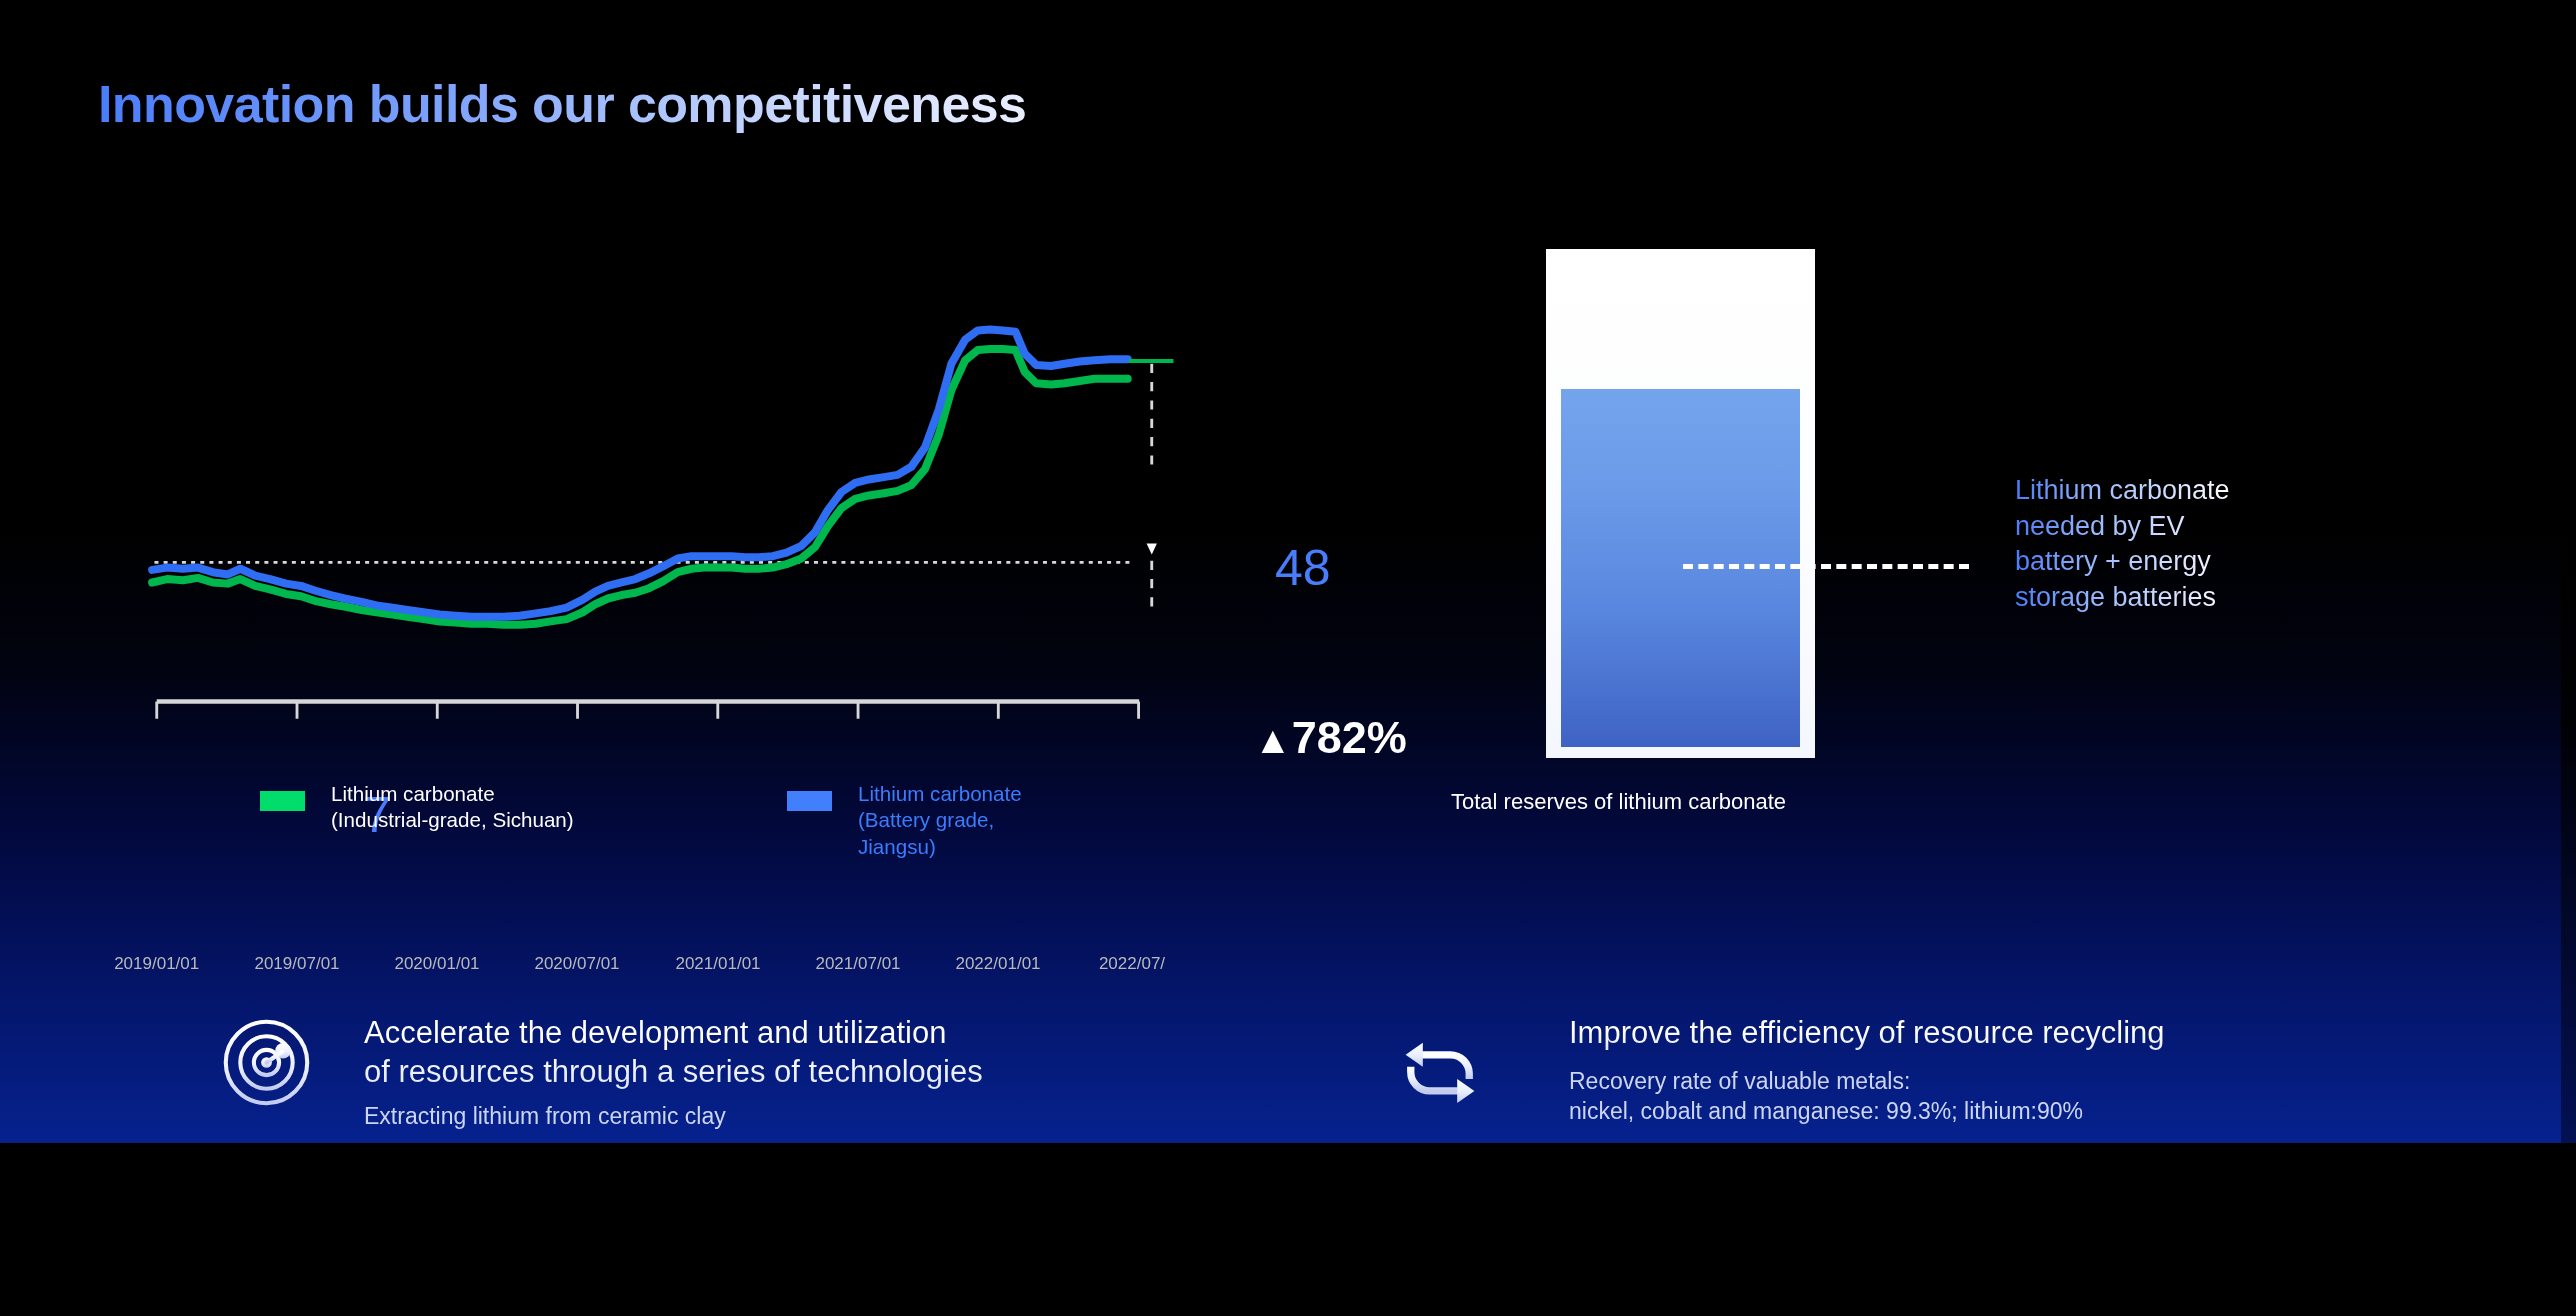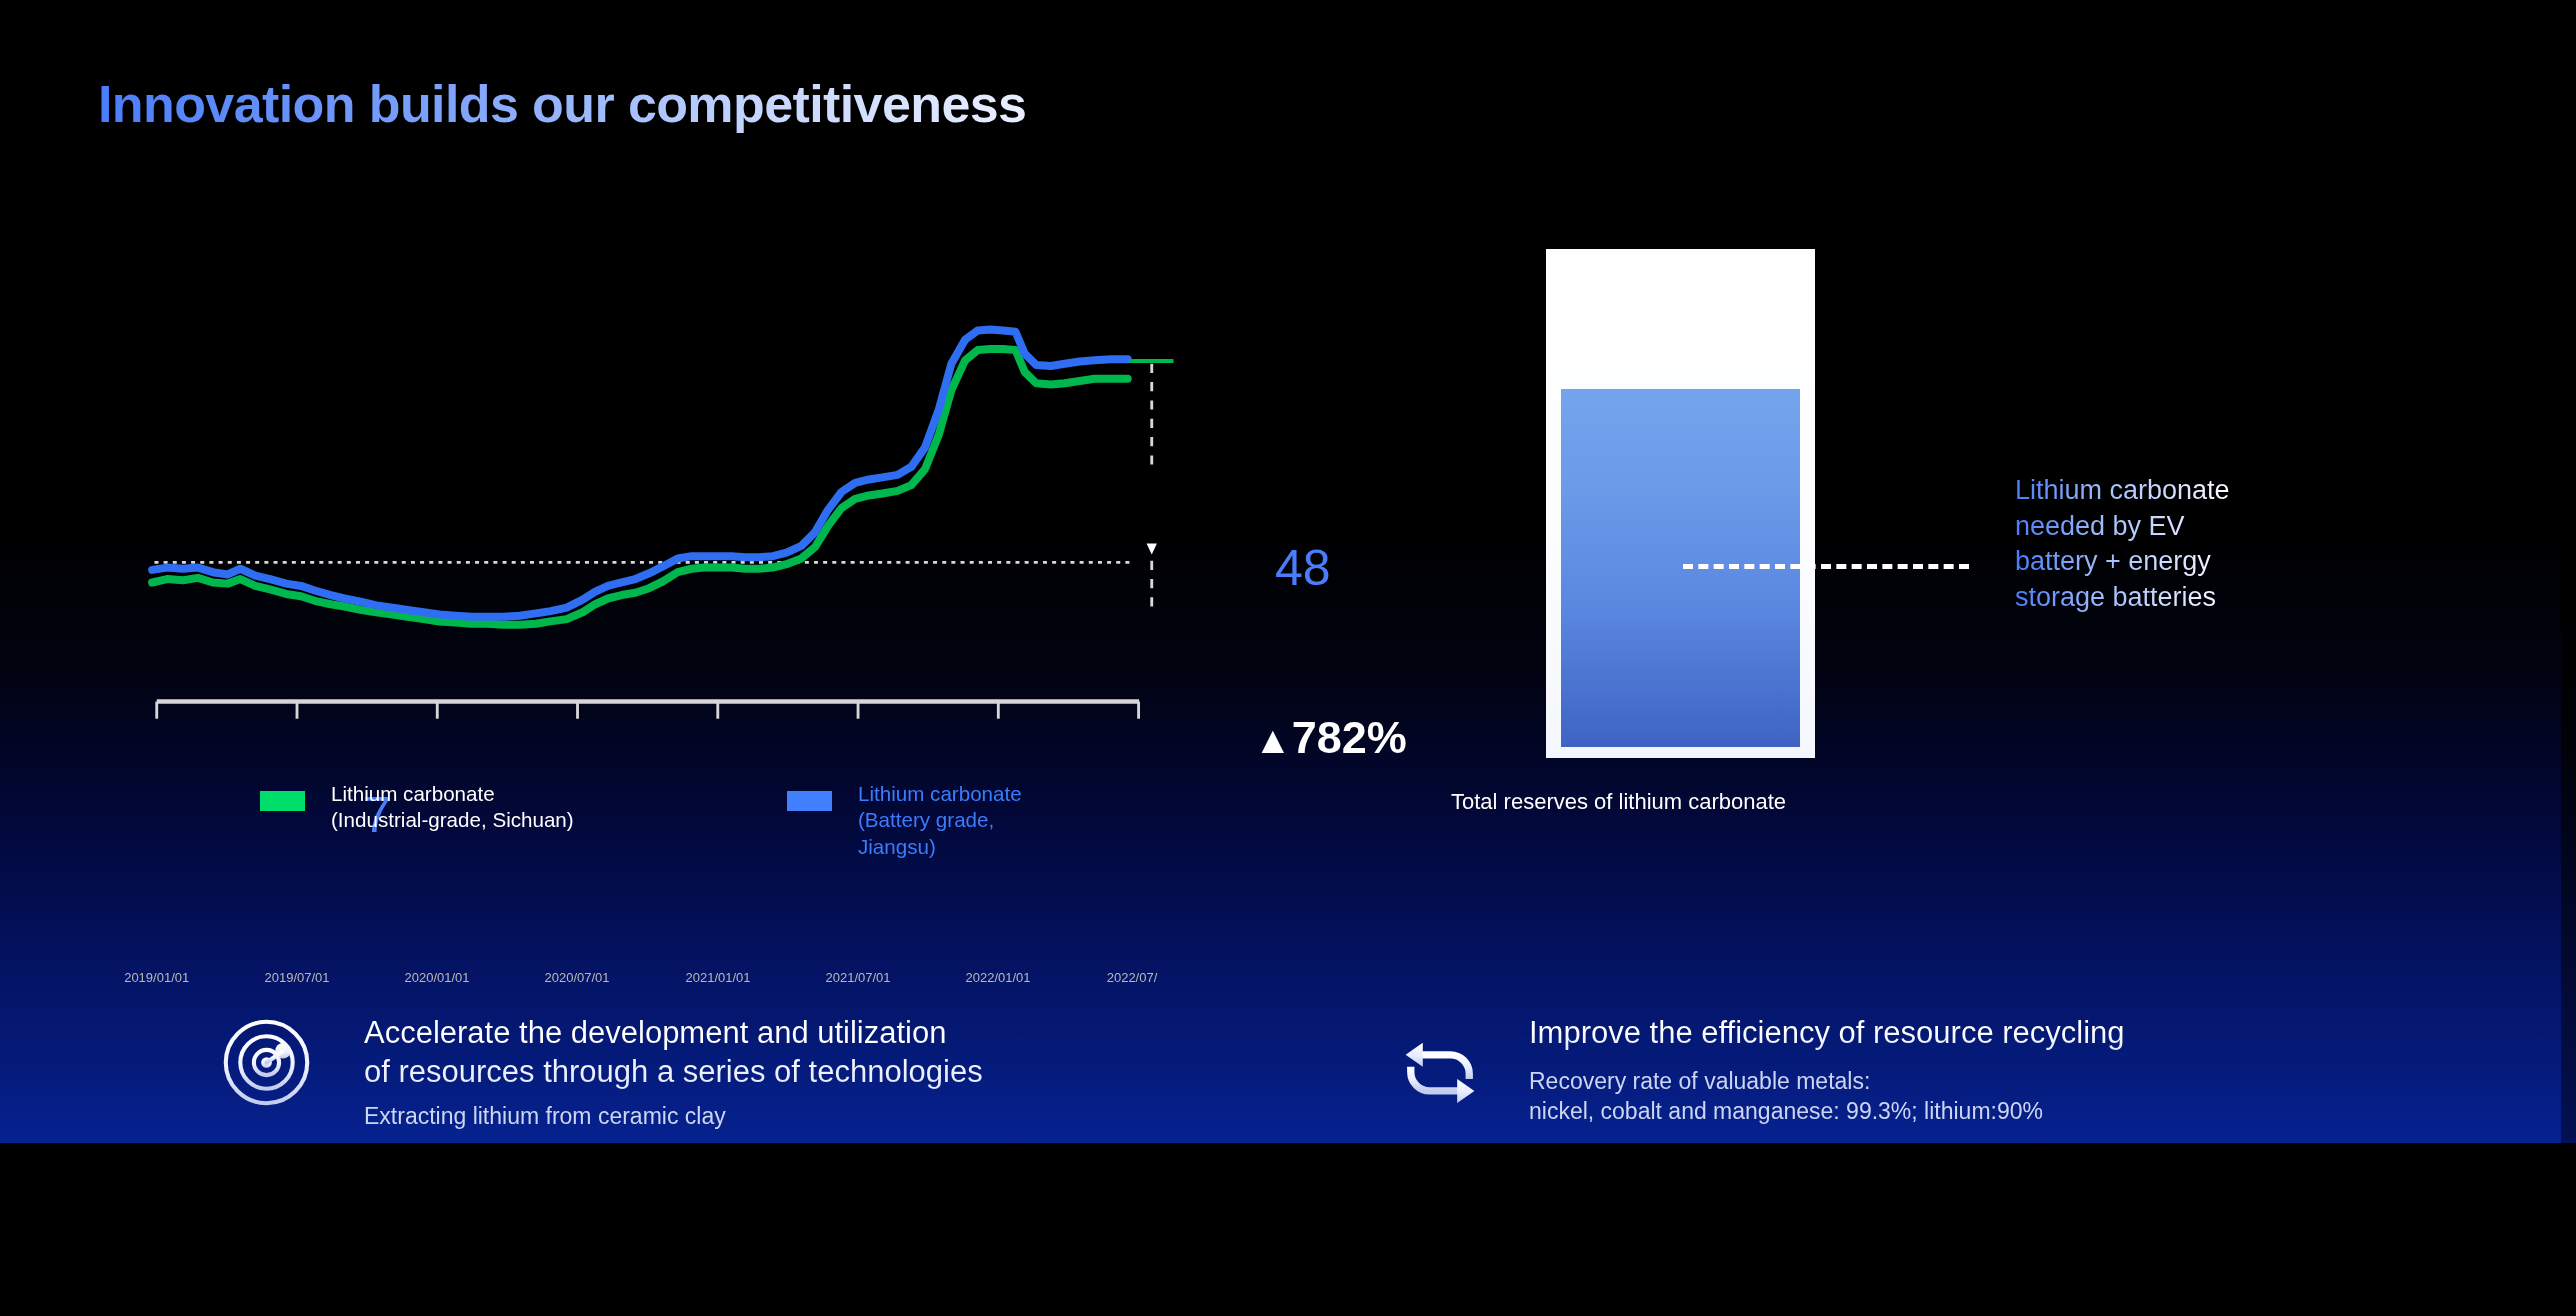"2019/01/01" .axis-tick-label { font-size: 13px -> 17px; top: 730px -> 714px }
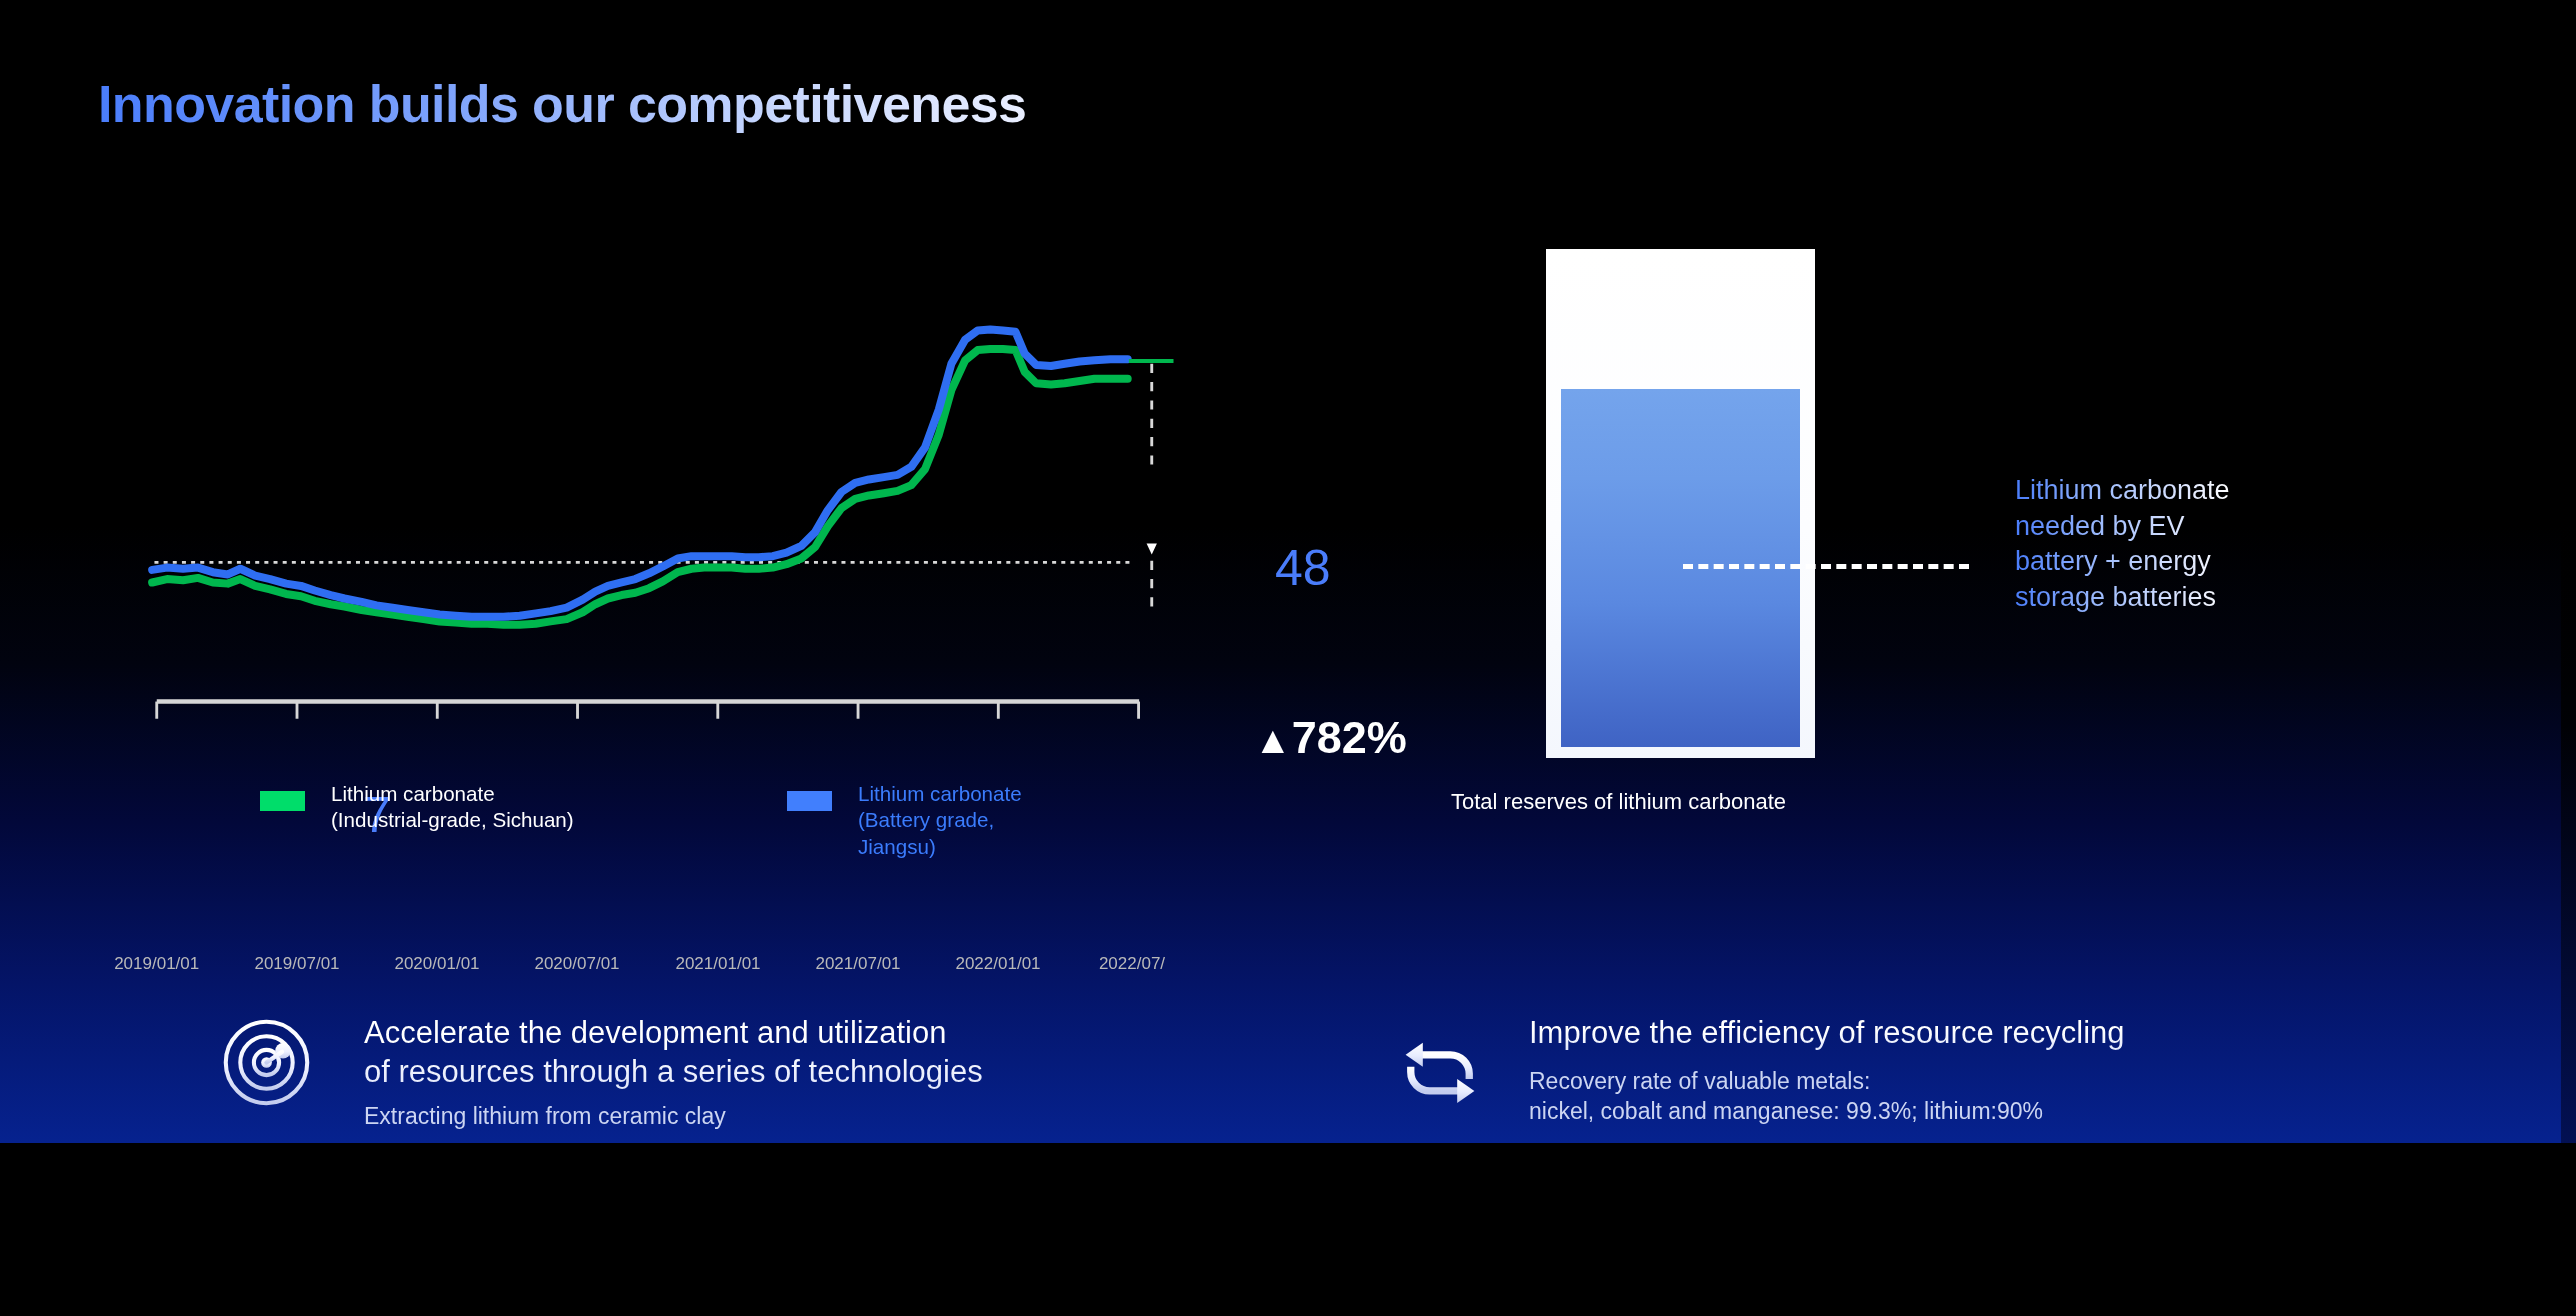"Improve the efficiency of resource" #feature-right { gap: none -> 40px }
